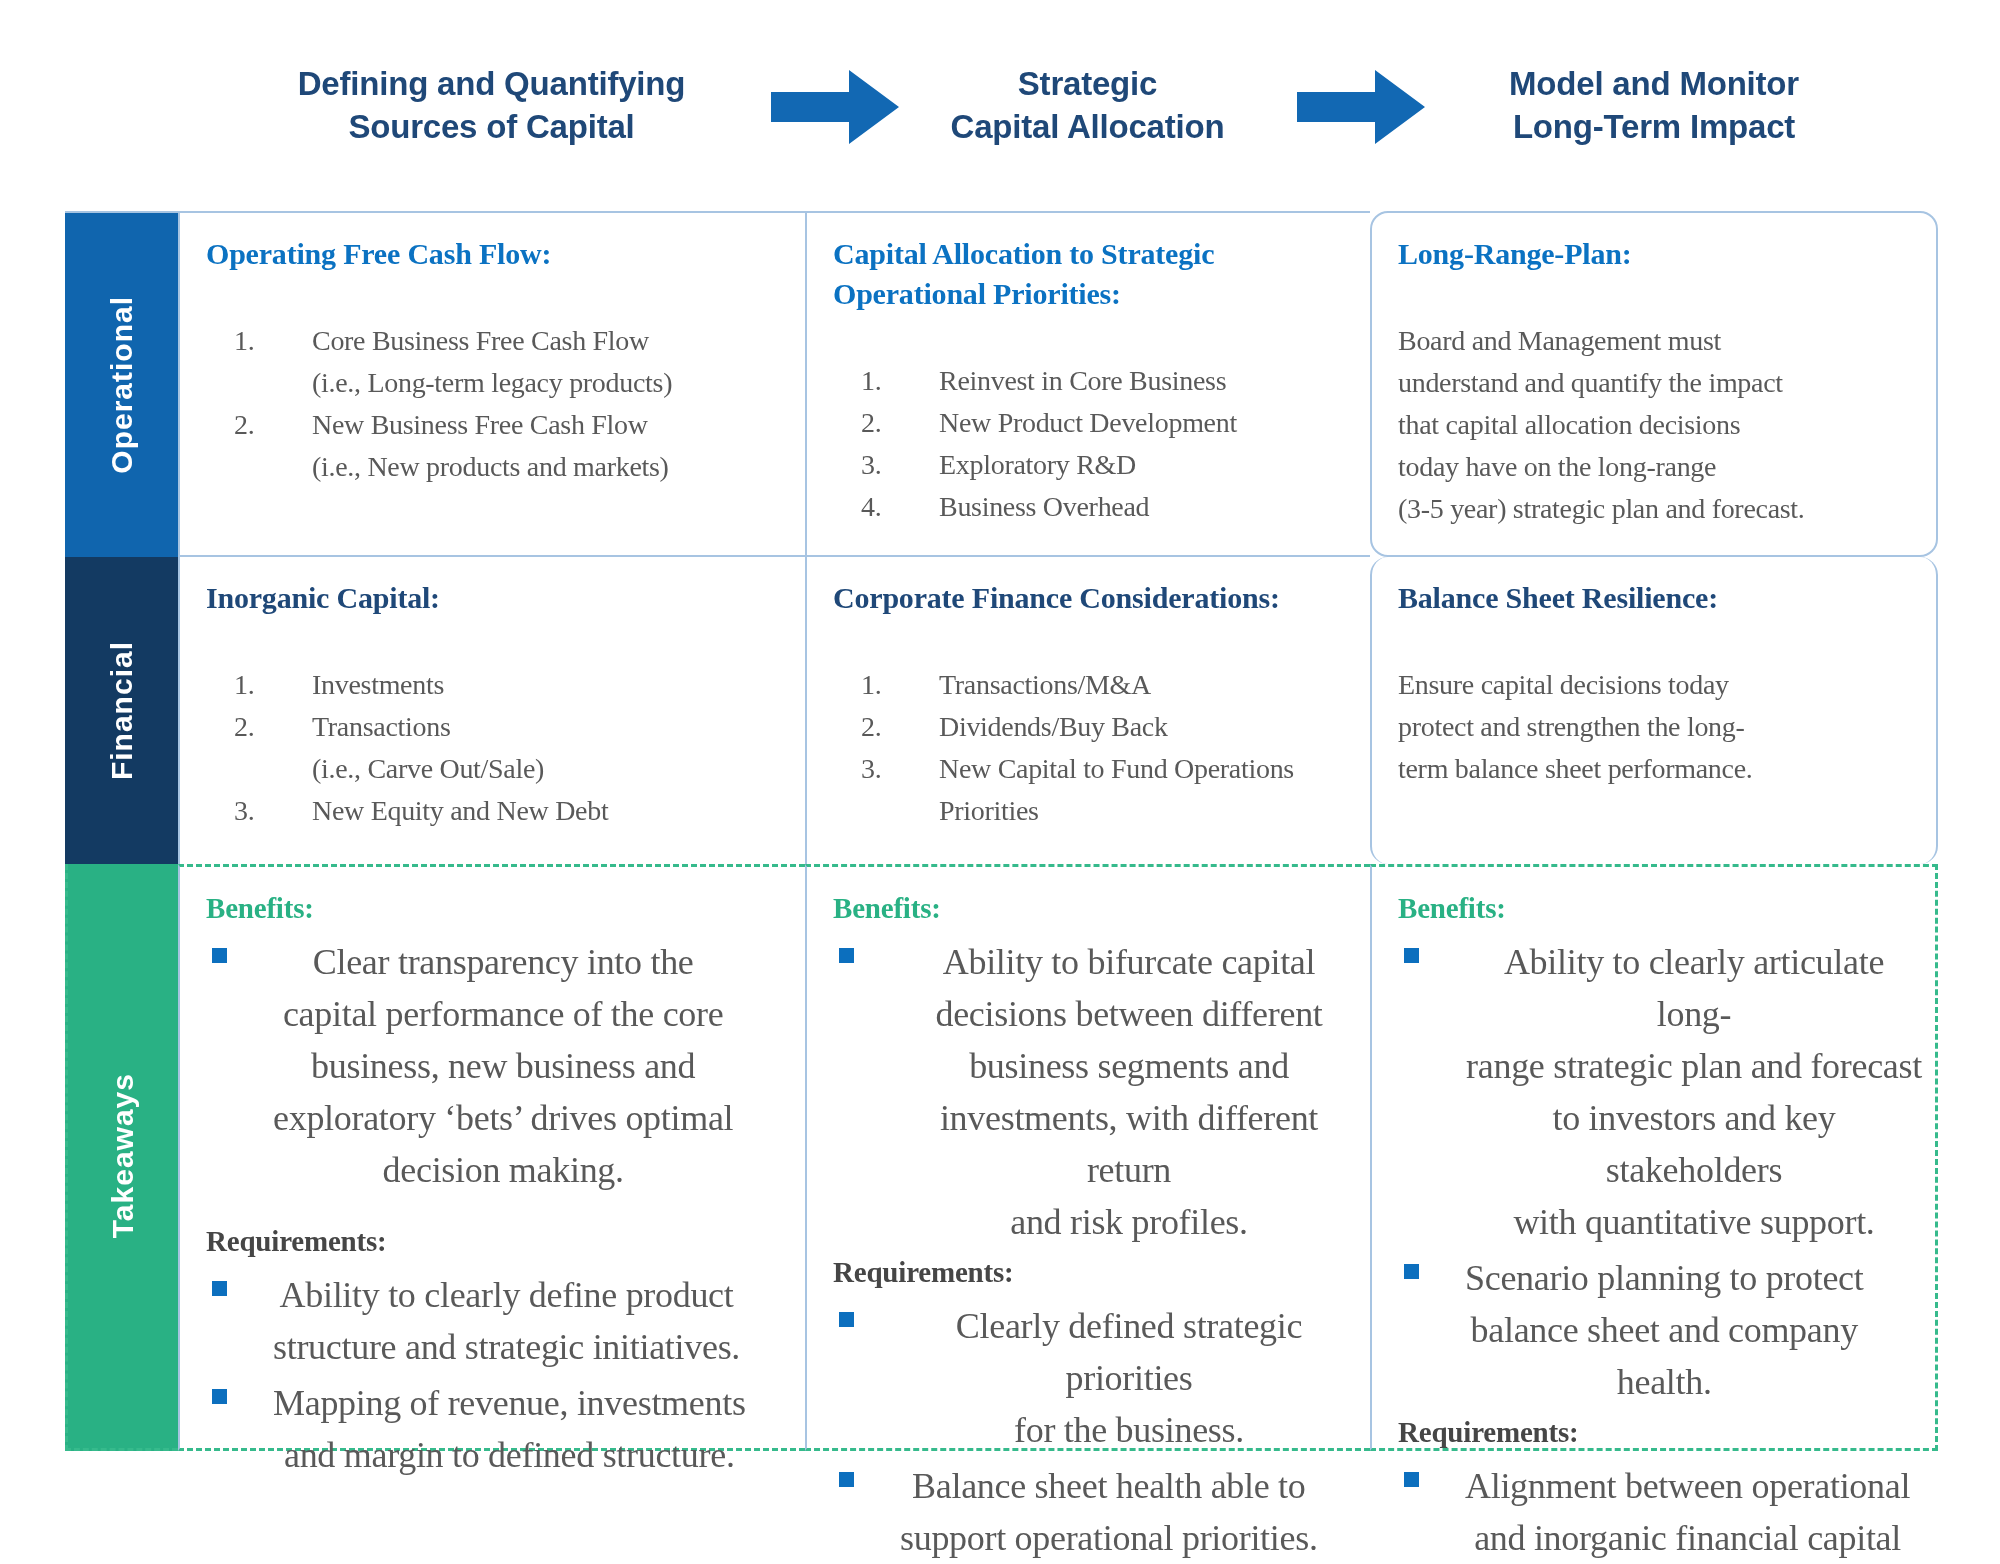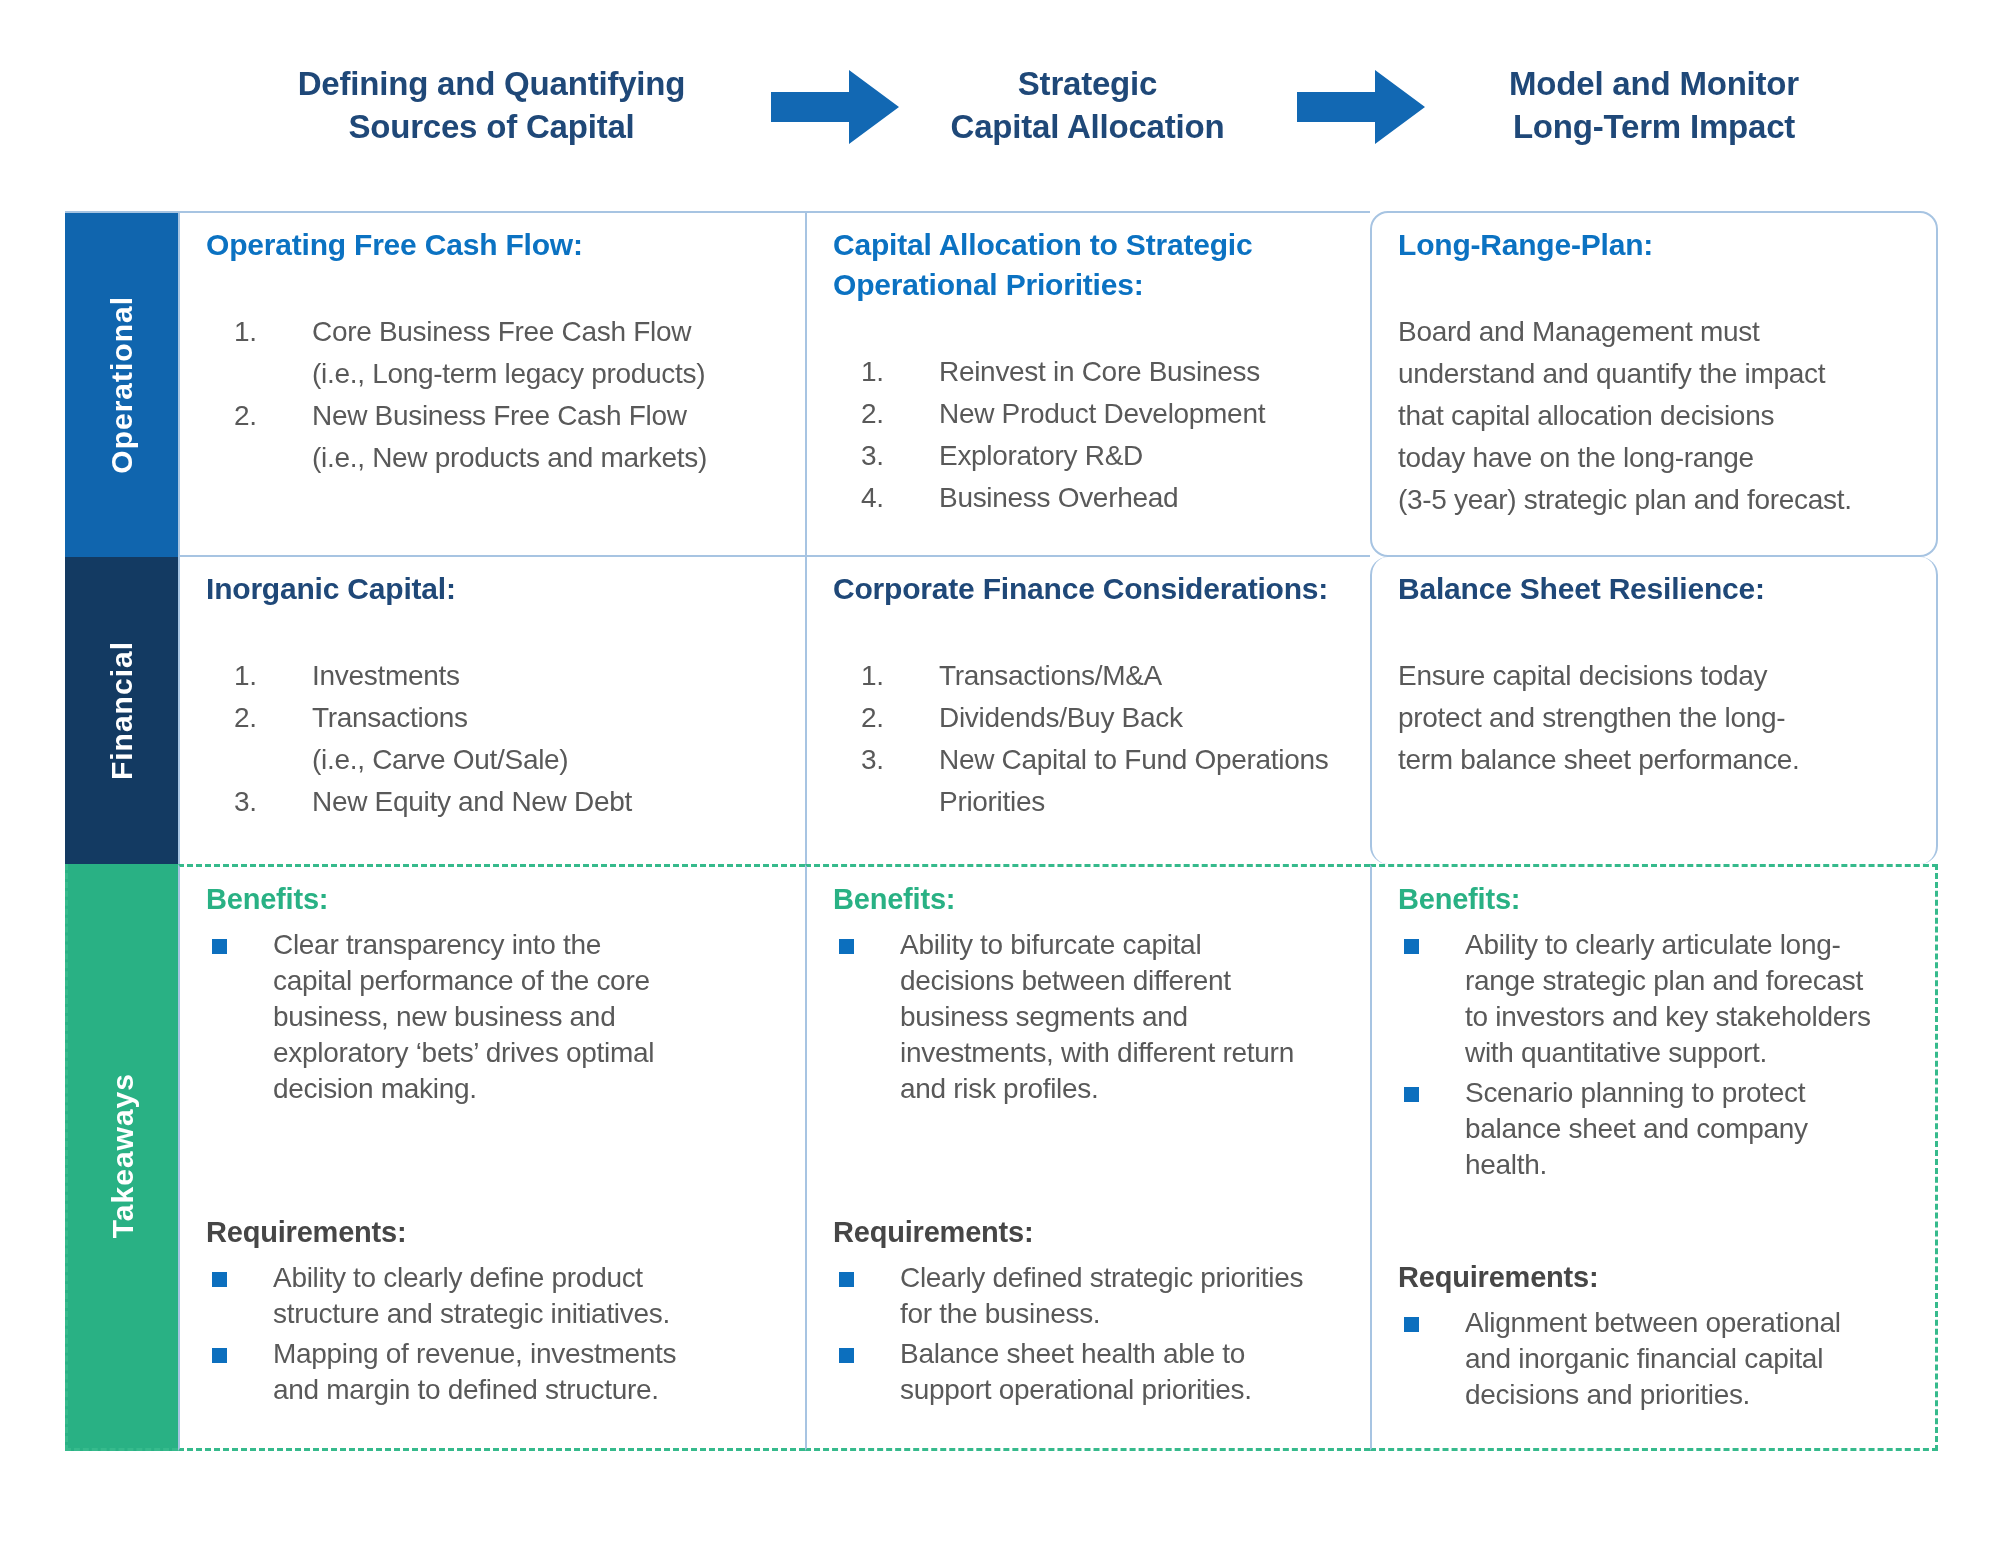"Operating Free Cash Flow:" .cell { font-family: none -> Liberation Serif, serif; padding: 12px 12px 12px 26px -> 21px 12px 12px 26px }
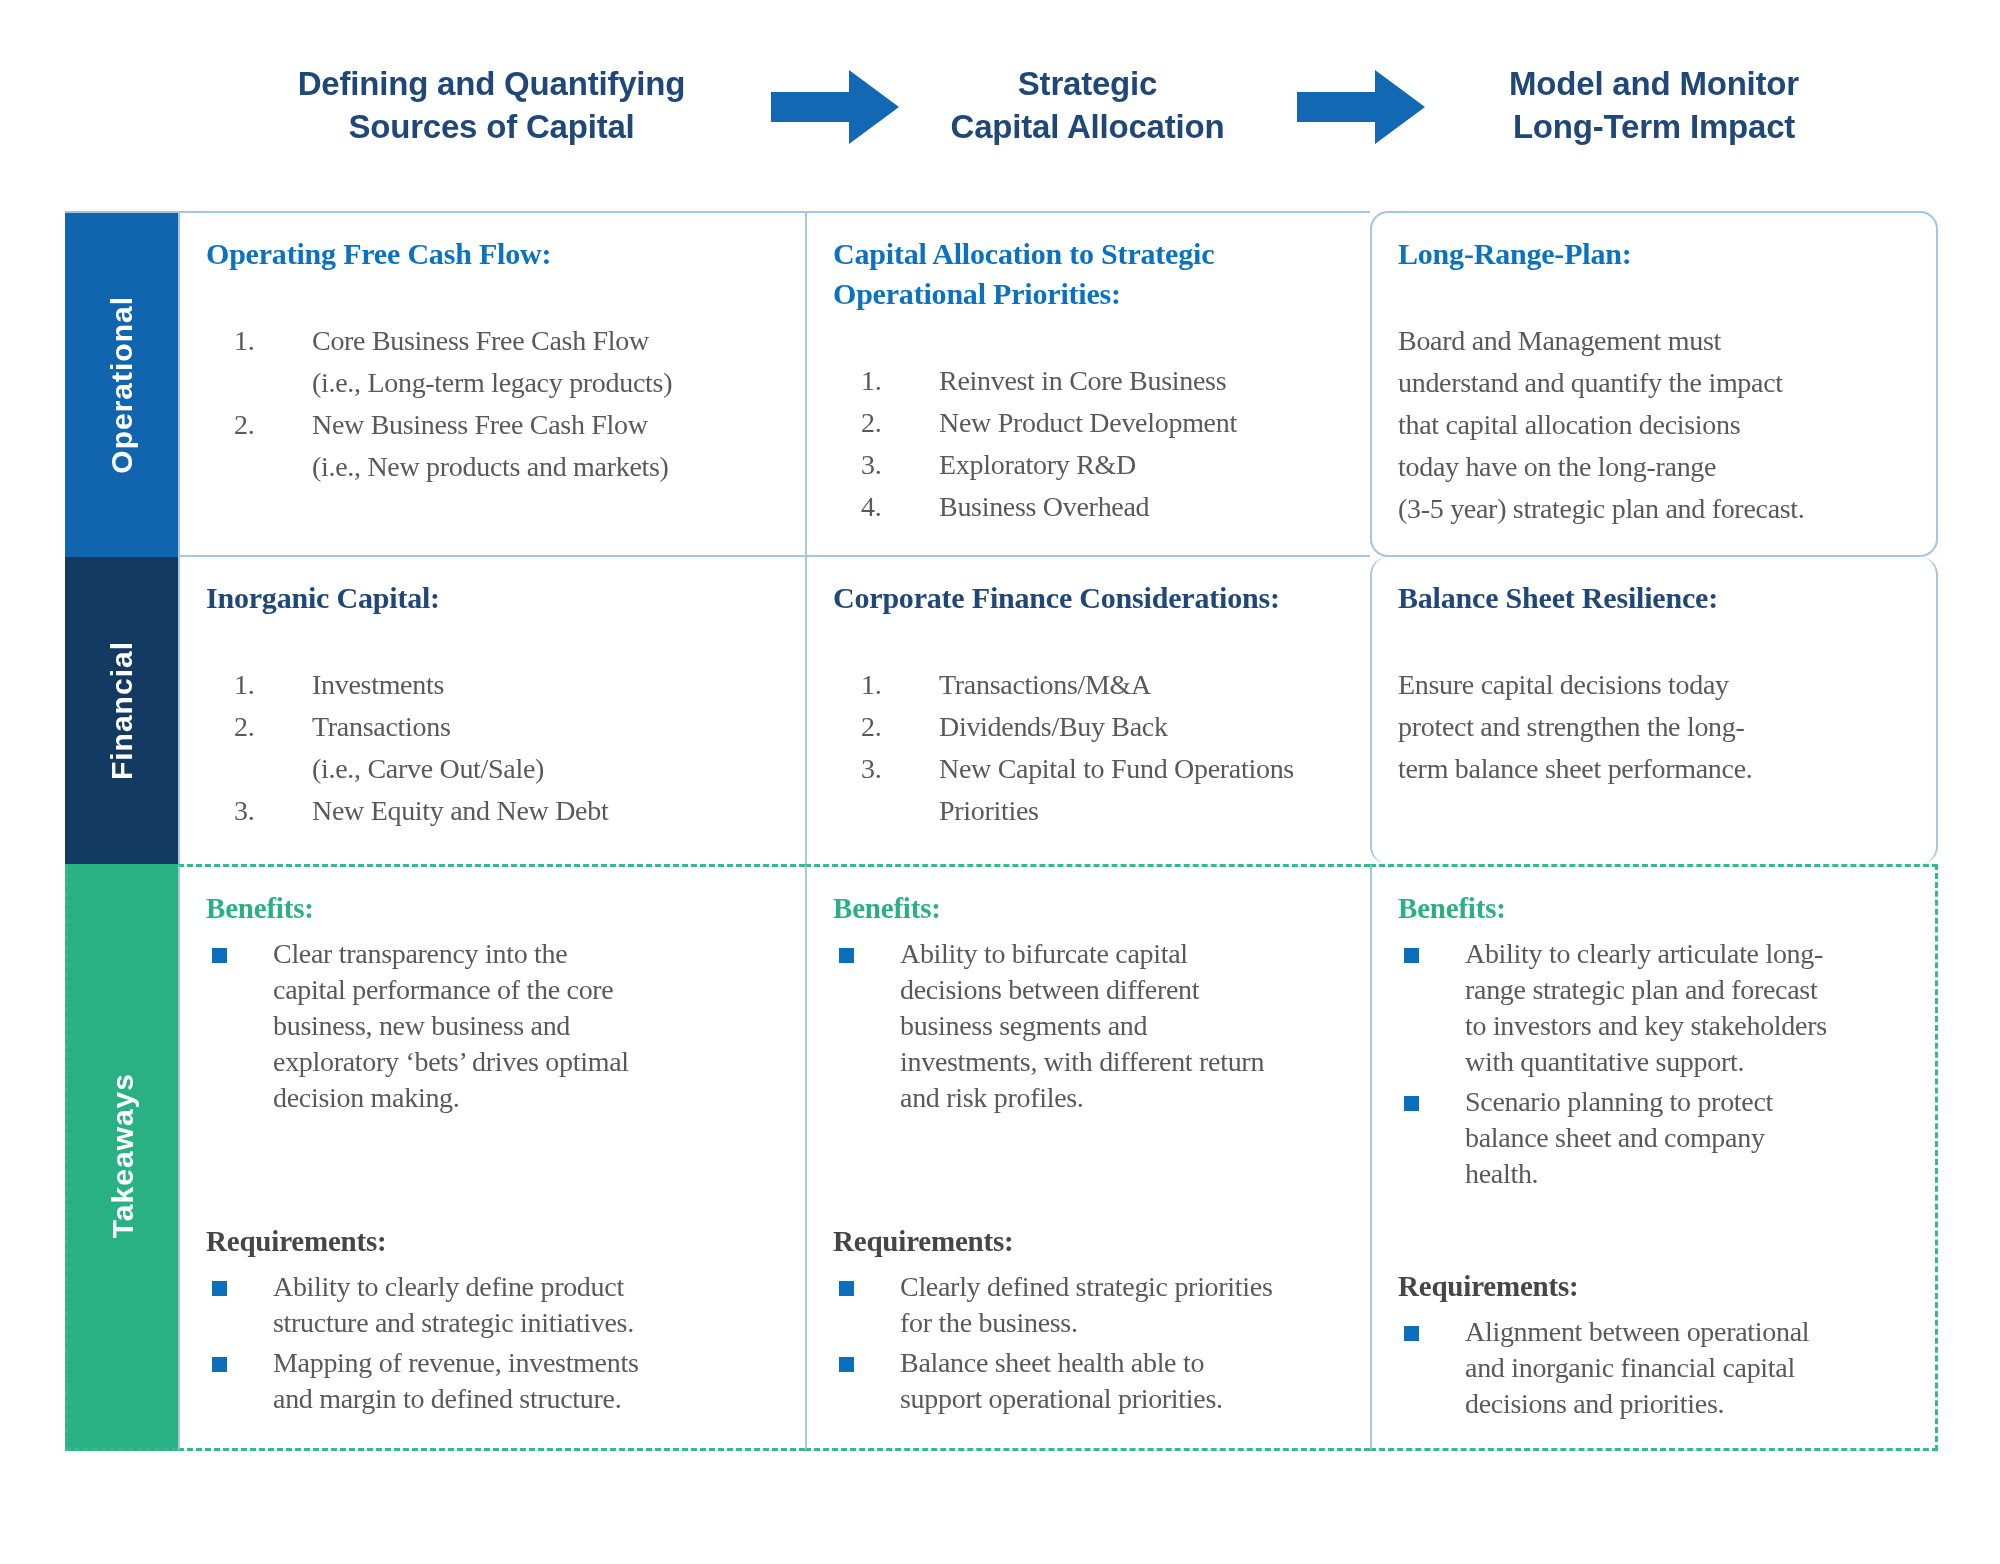"Clear transparency into the" .bitem { font-size: 28px -> 36px; line-height: 36px -> 52px; text-align: none -> center }
